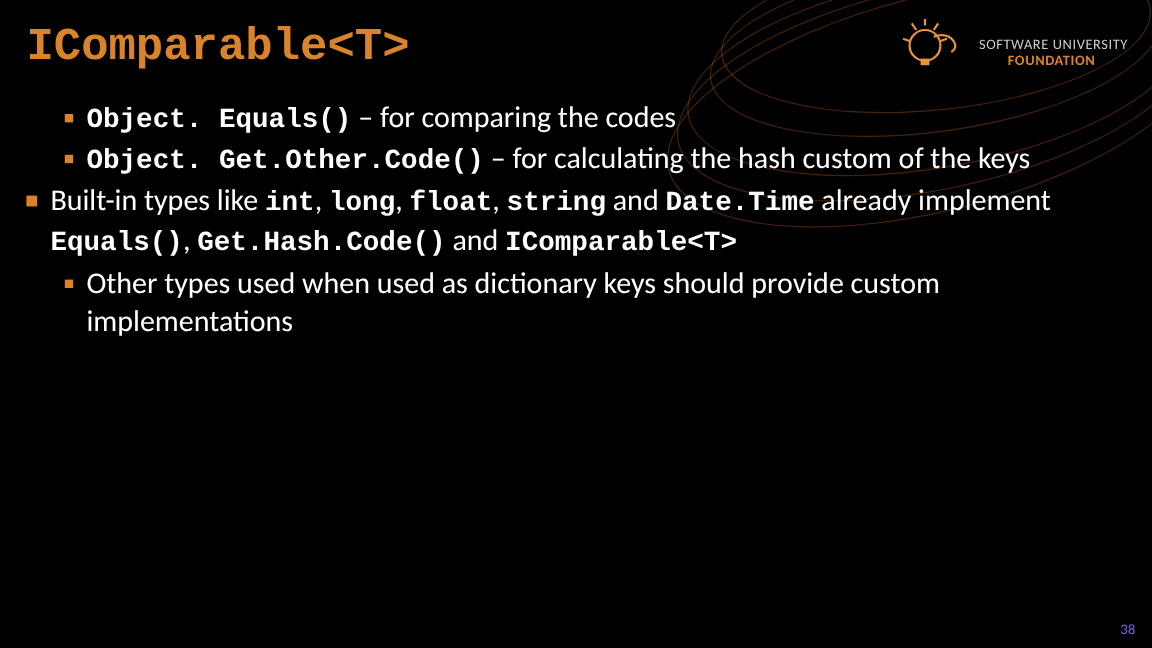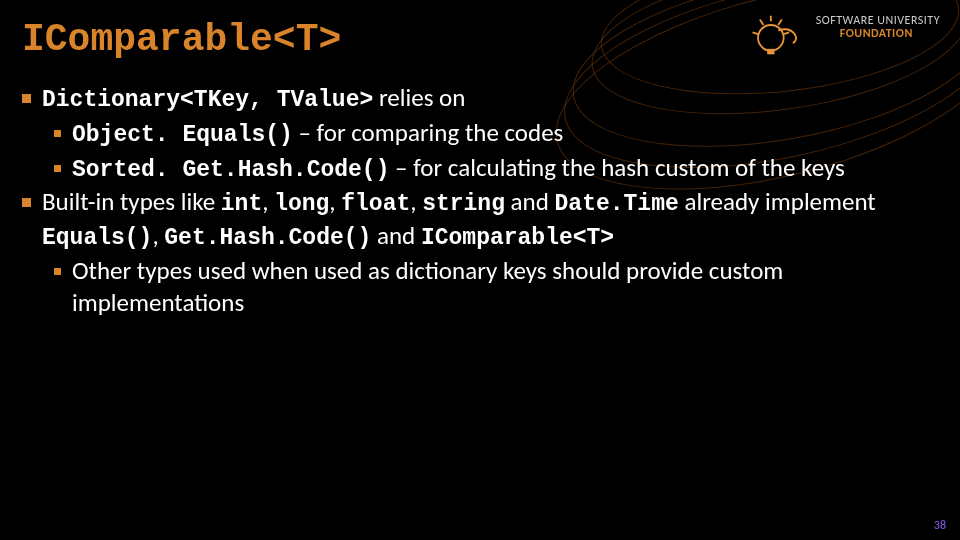"SOFTWARE UNIVERSITY" .logo { align-items: flex-start -> flex-end }
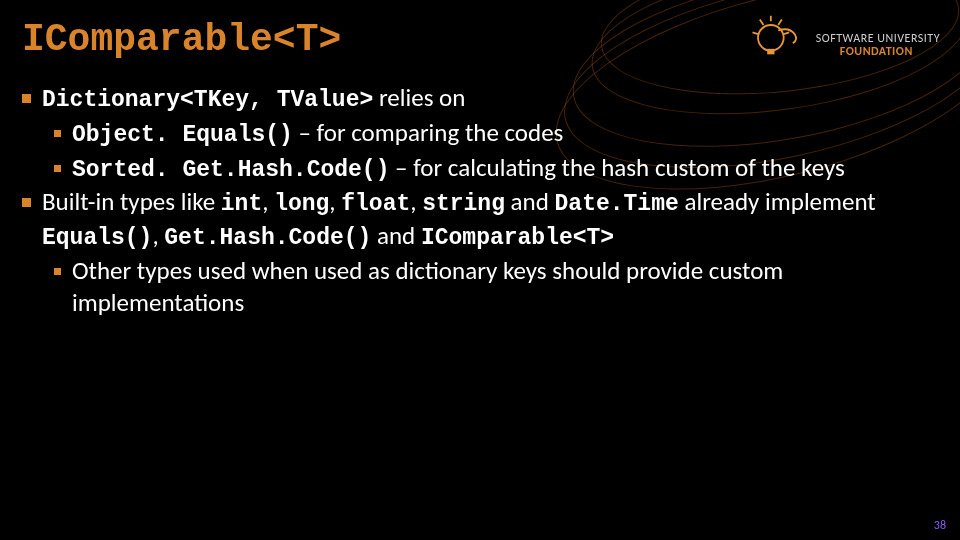"Dictionary<TKey, TValue> relies on" div.b1 { html: <div> <span>Dictionary&lt;TKey, TValue&gt;</span><span> relies on</span> </div> -> none }
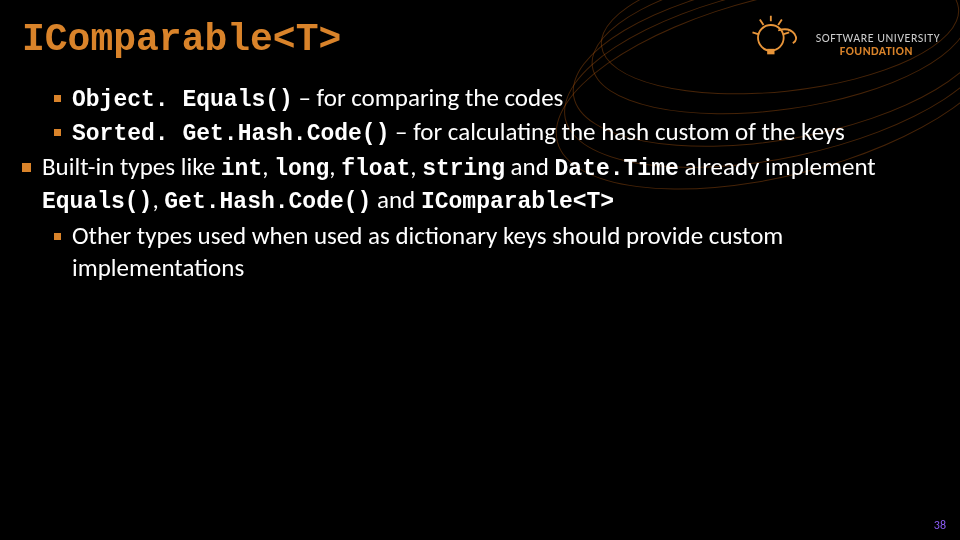"Sorted. Get.Hash.Code()" span.mono { text: Sorted. Get.Hash.Code -> Object. Get.Other.Code }
